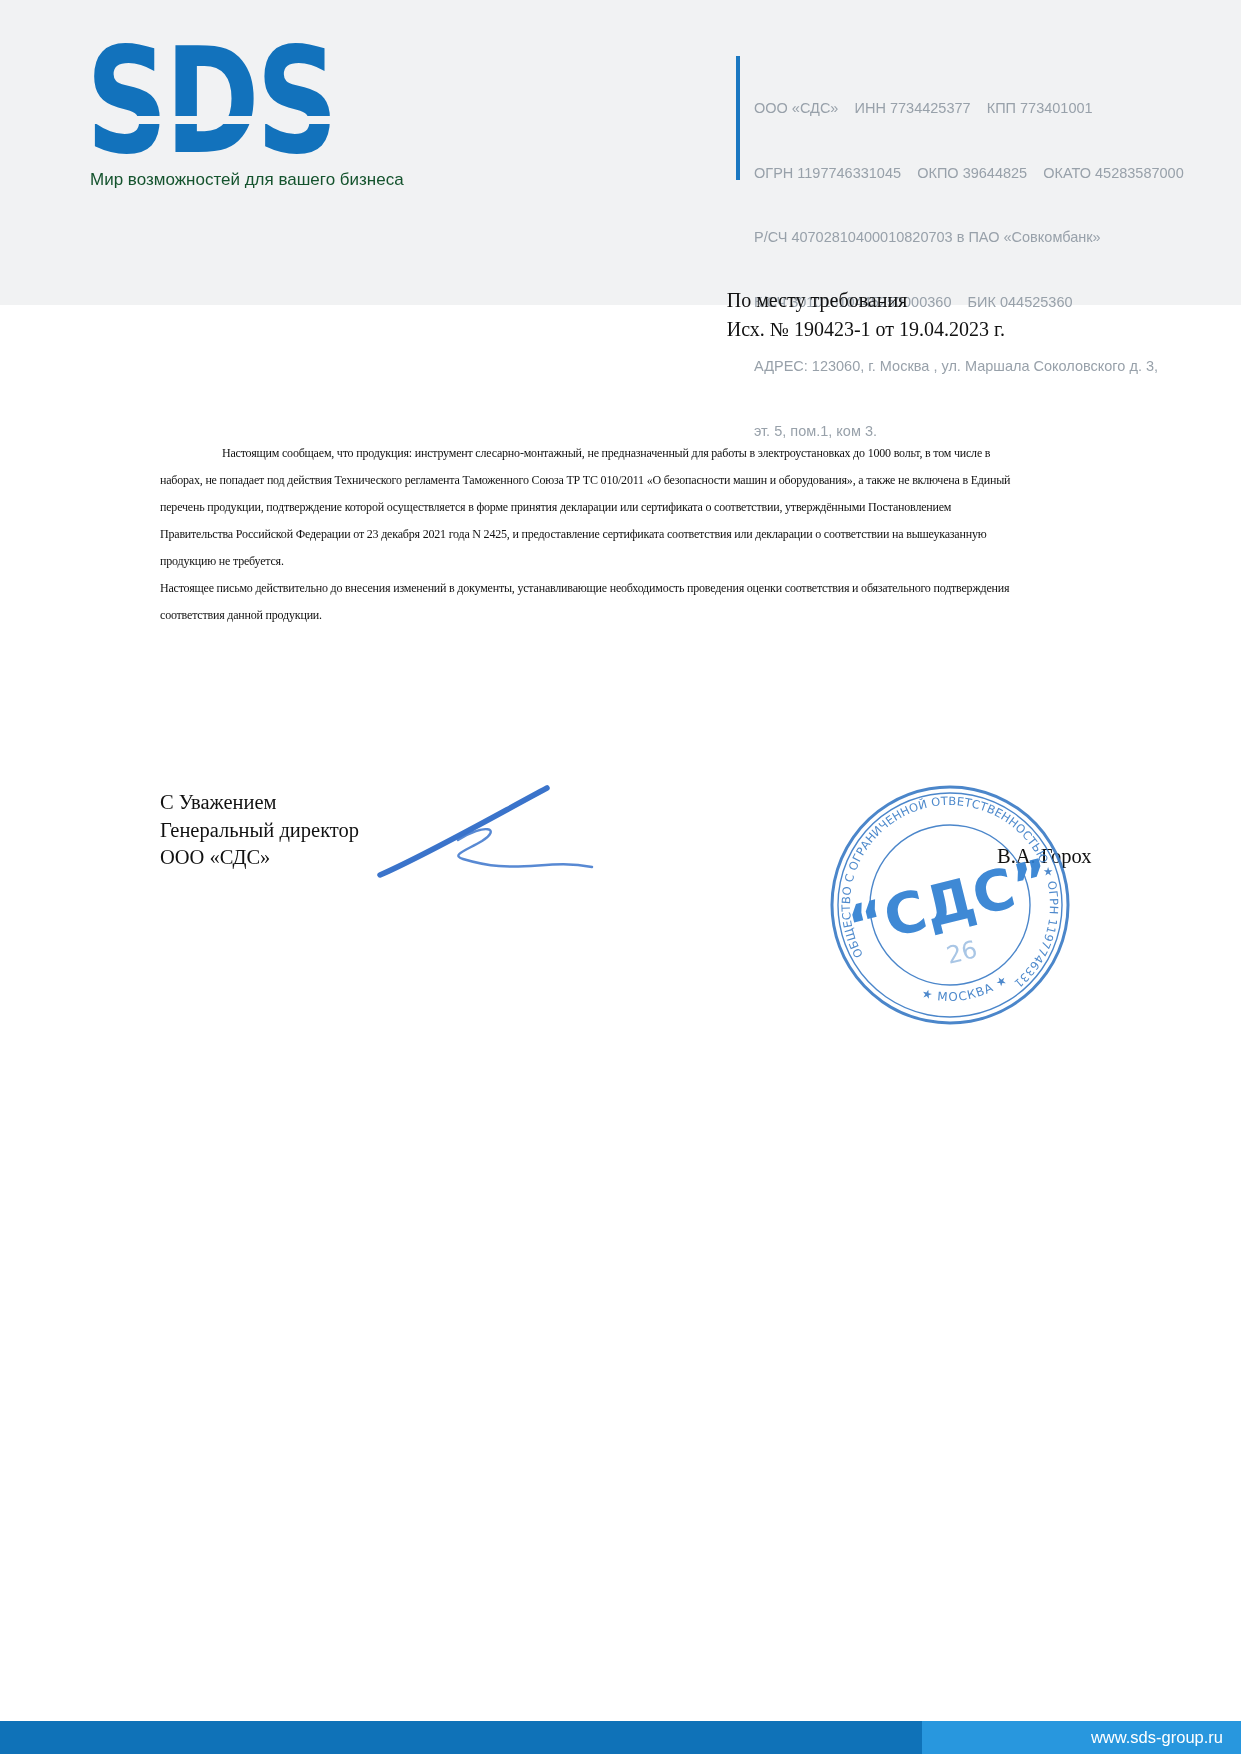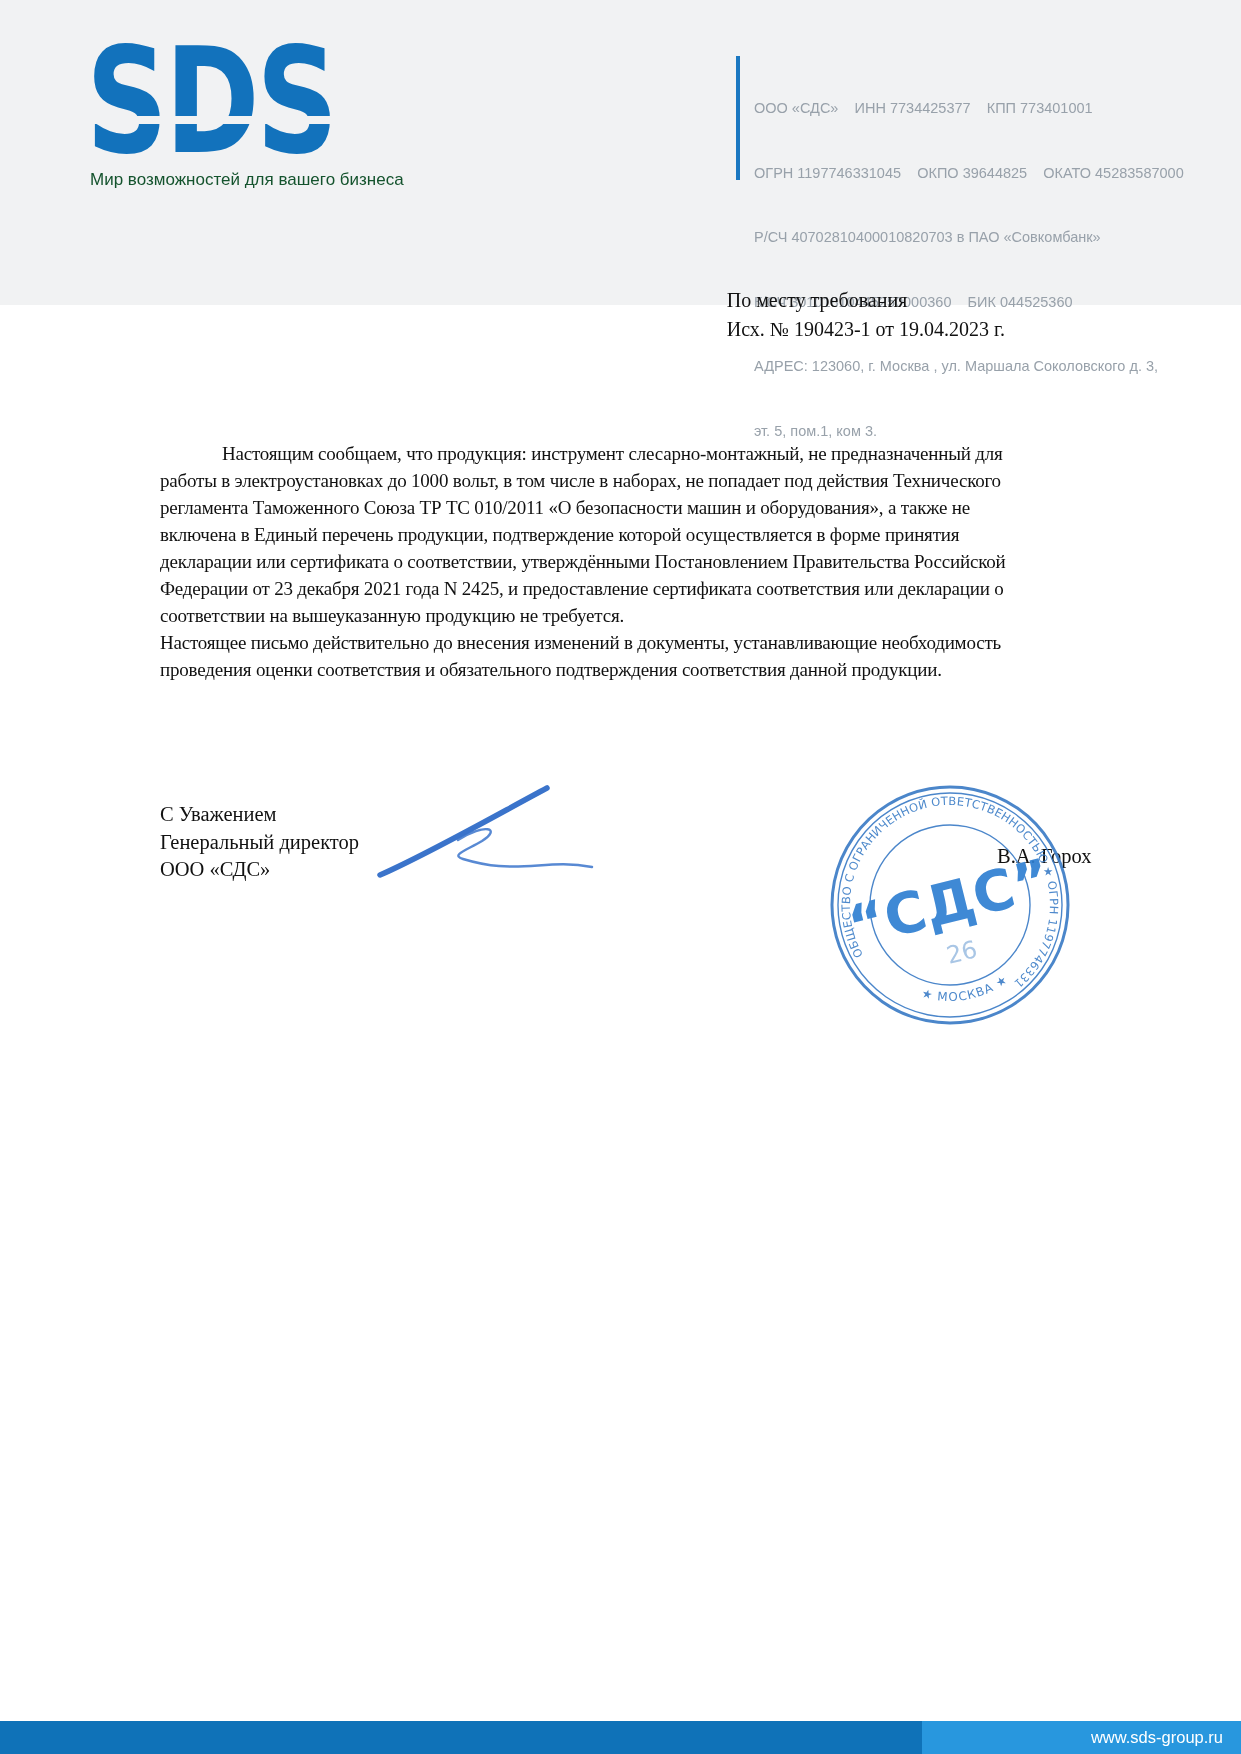"Настоящим сообщаем, что продукция:" .letter-body { font-size: 19px -> 12px }
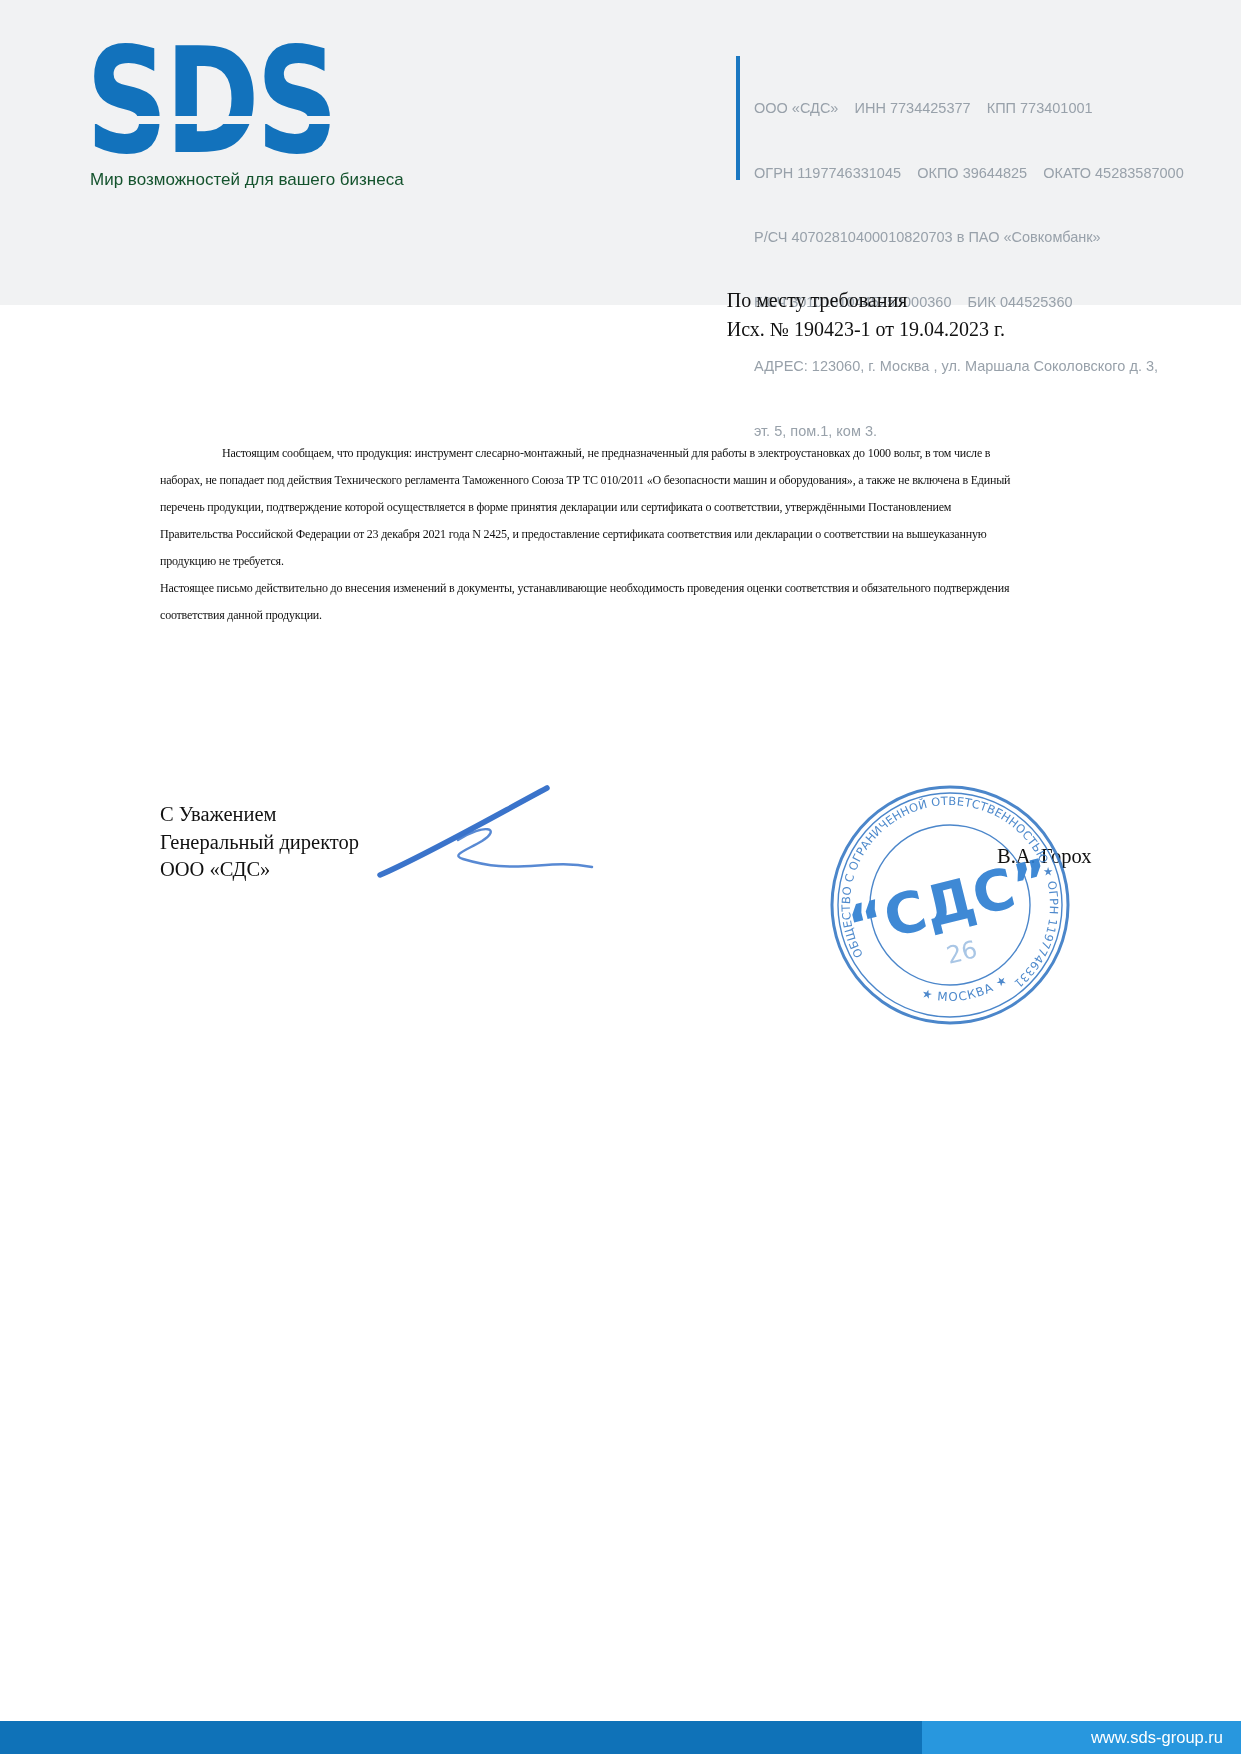"С Уважением" .closing { margin-top: 12px -> none }
